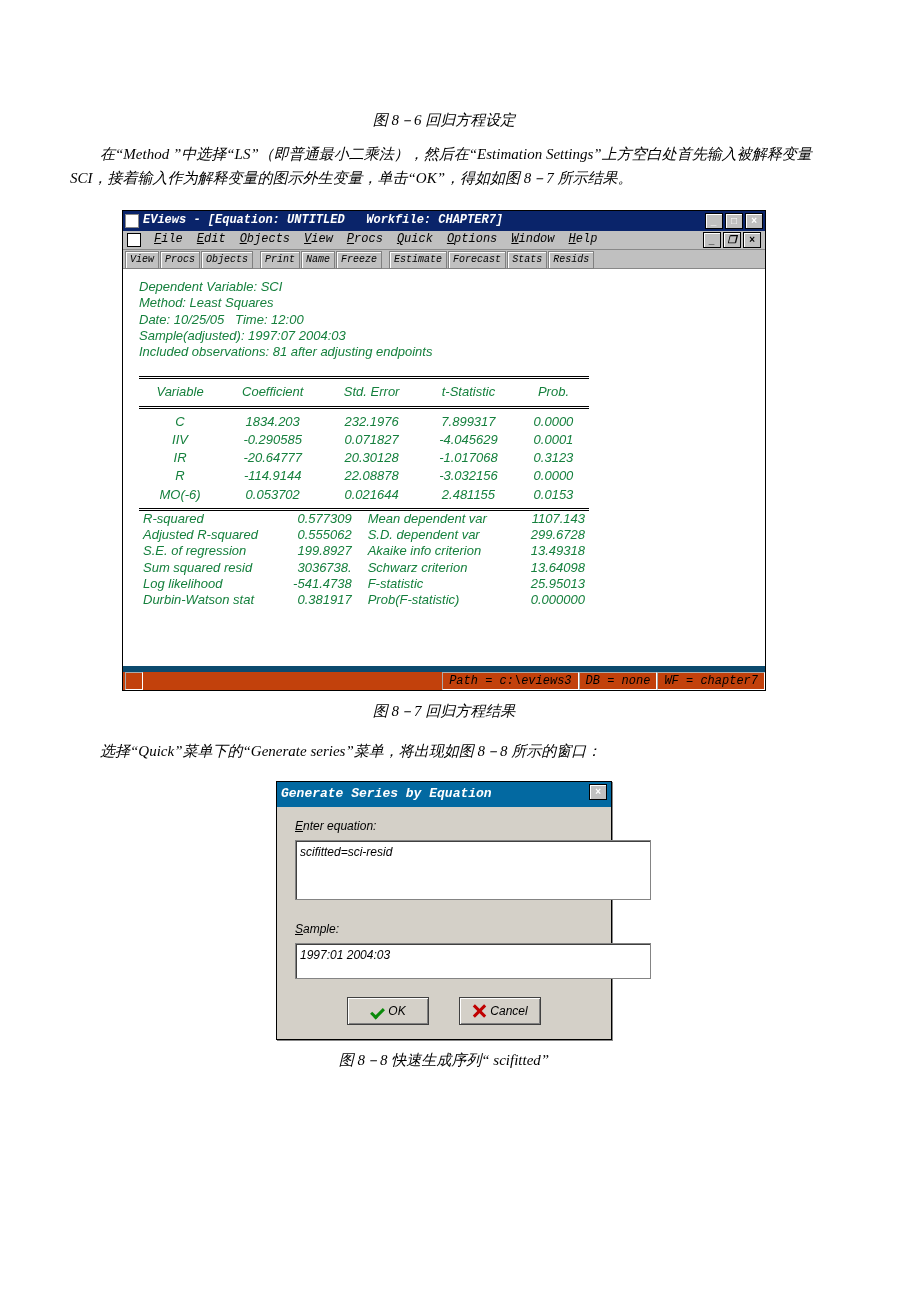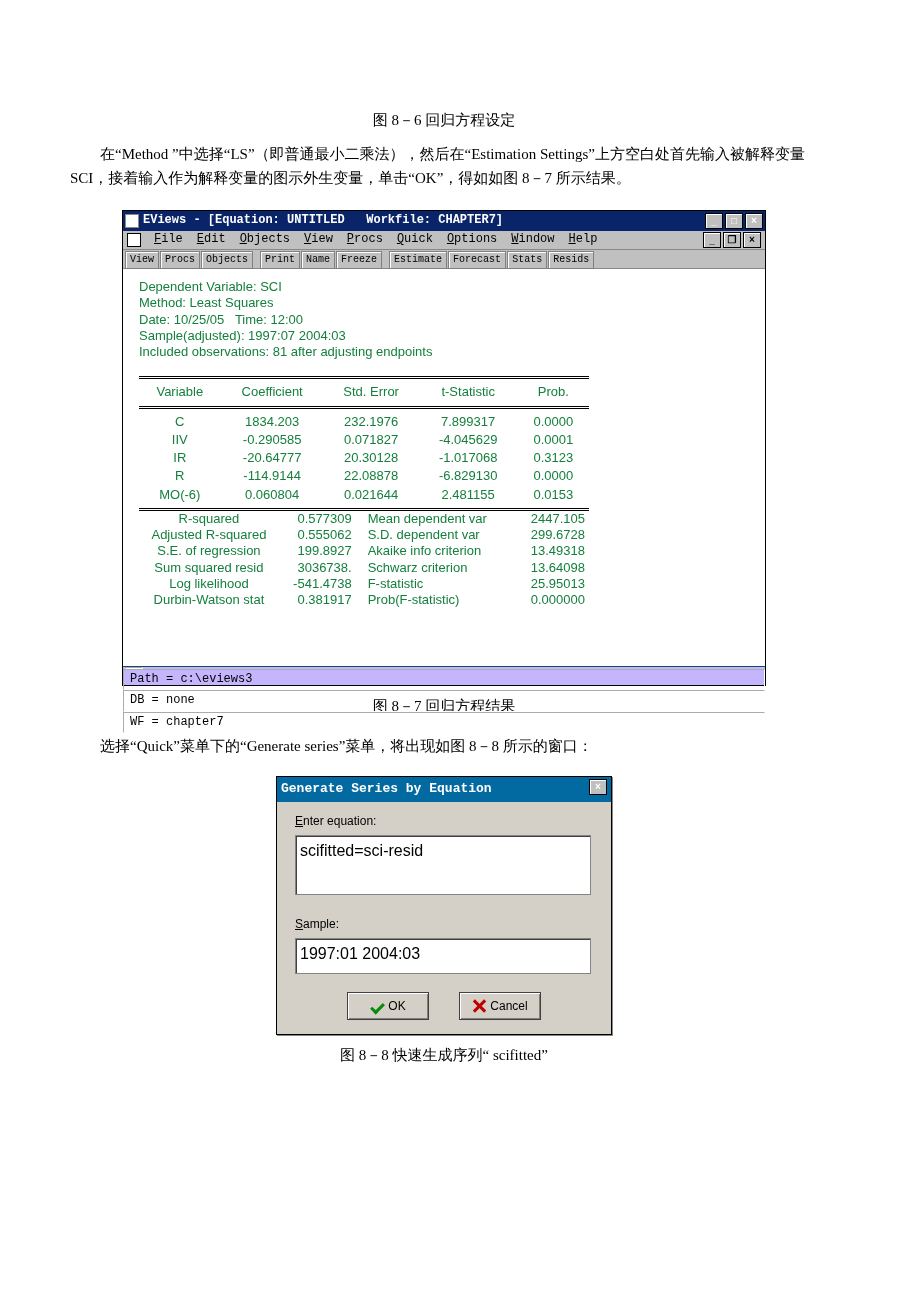"图 8－6 回归方程设定" .page { font-style: none -> italic }
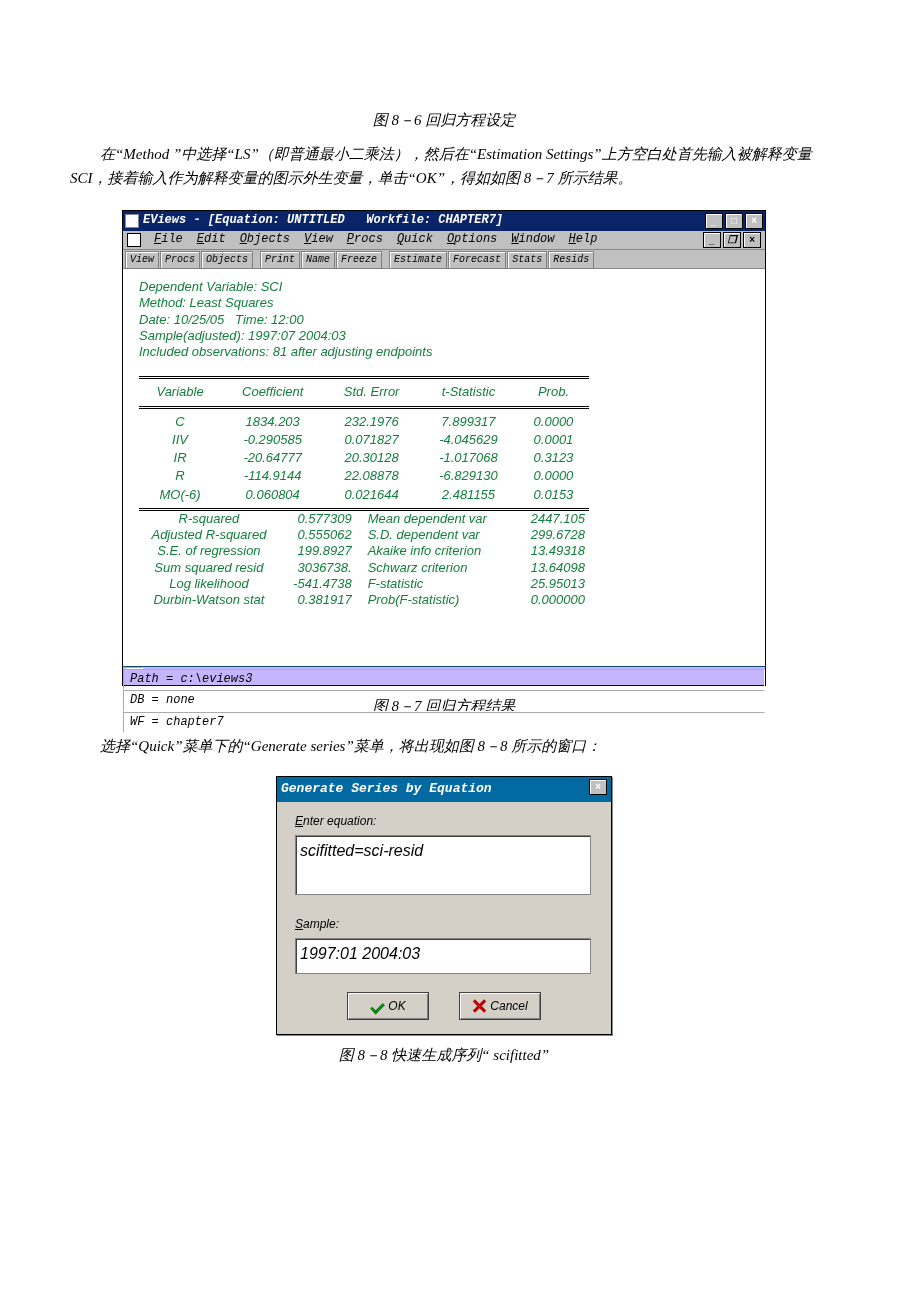"-6.829130" td { text: -6.829130 -> -3.032156 }
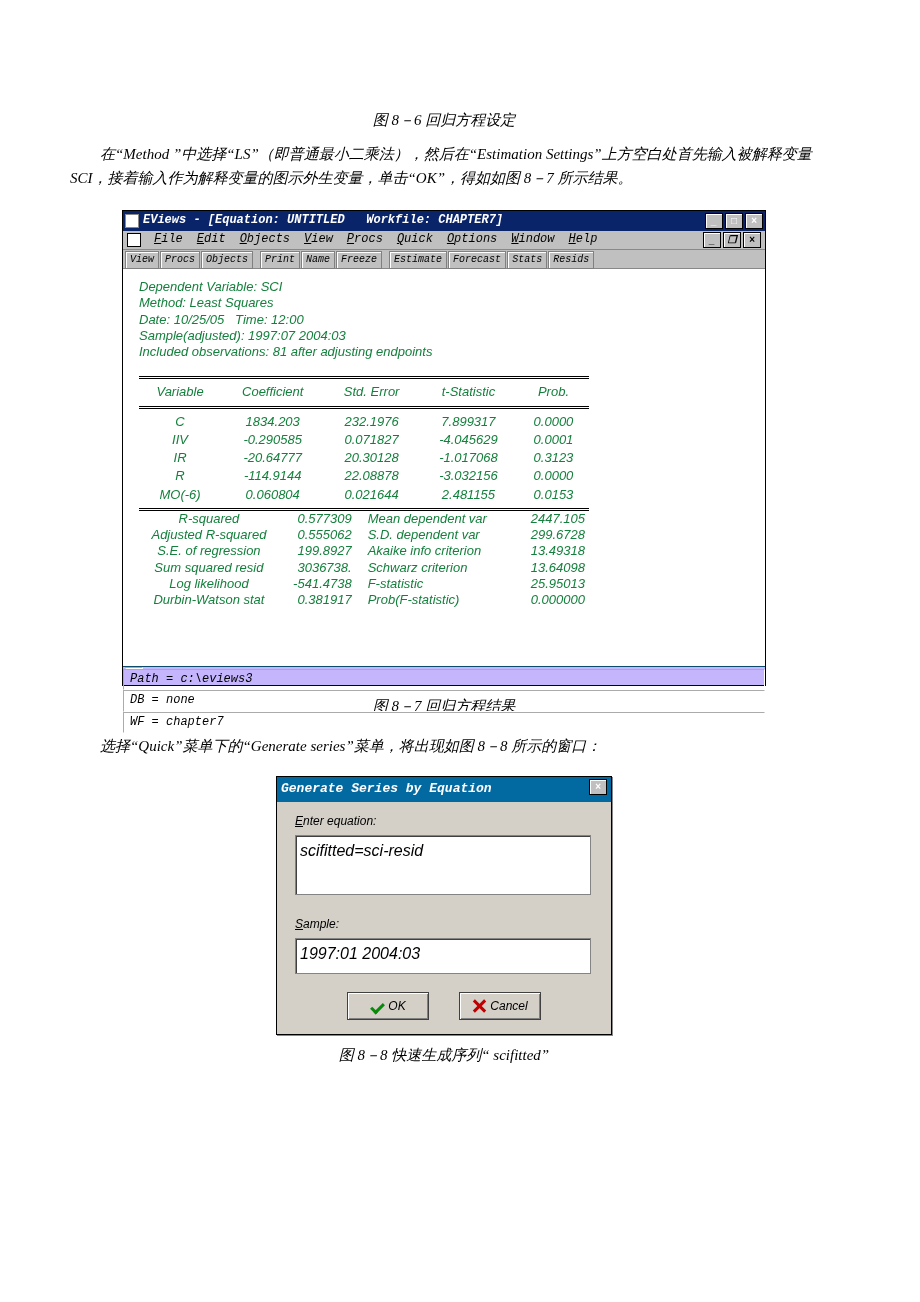"0.060804" td { text: 0.060804 -> 0.053702 }
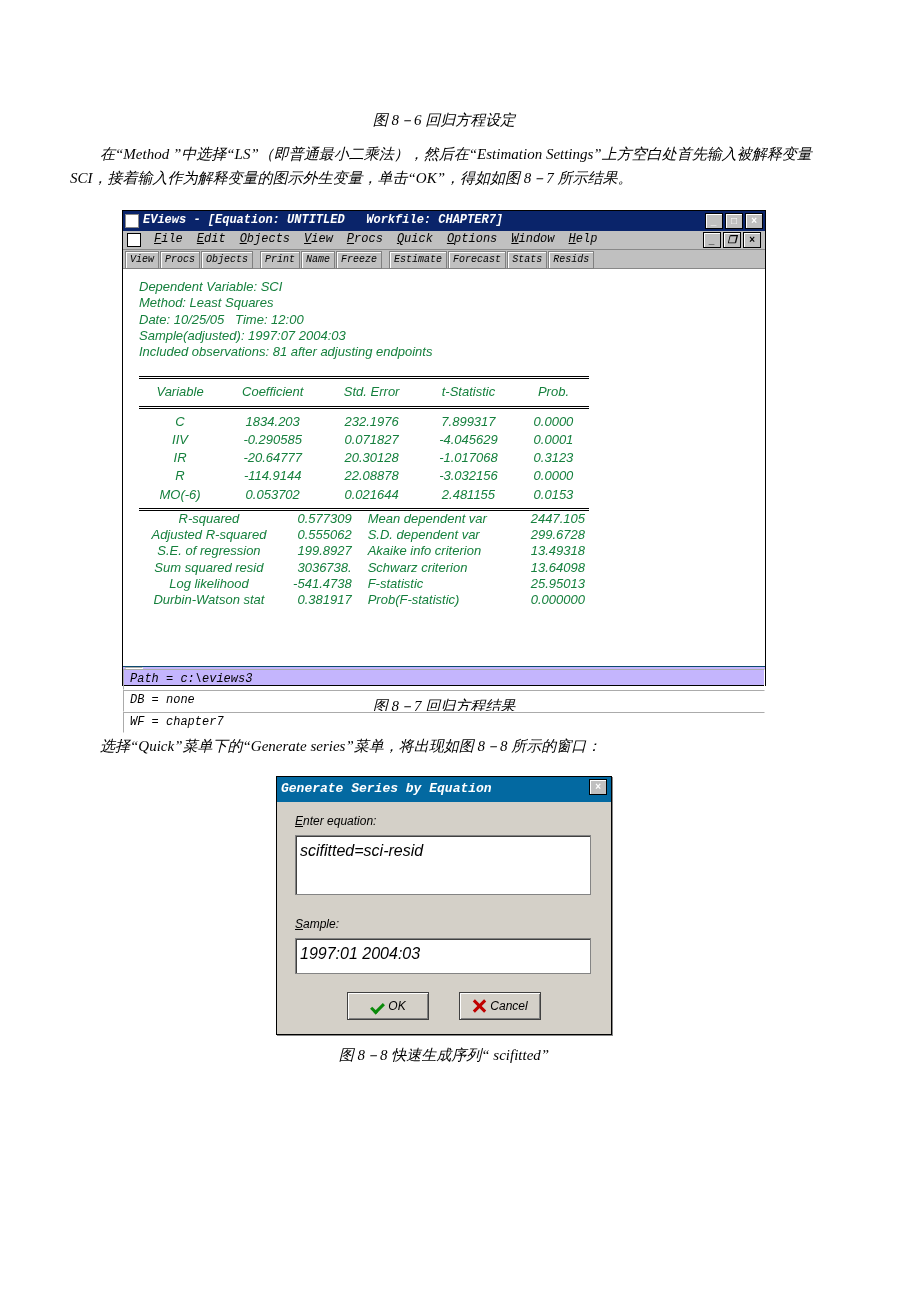"R-squared" .summary-table td.lab { text-align: center -> left }
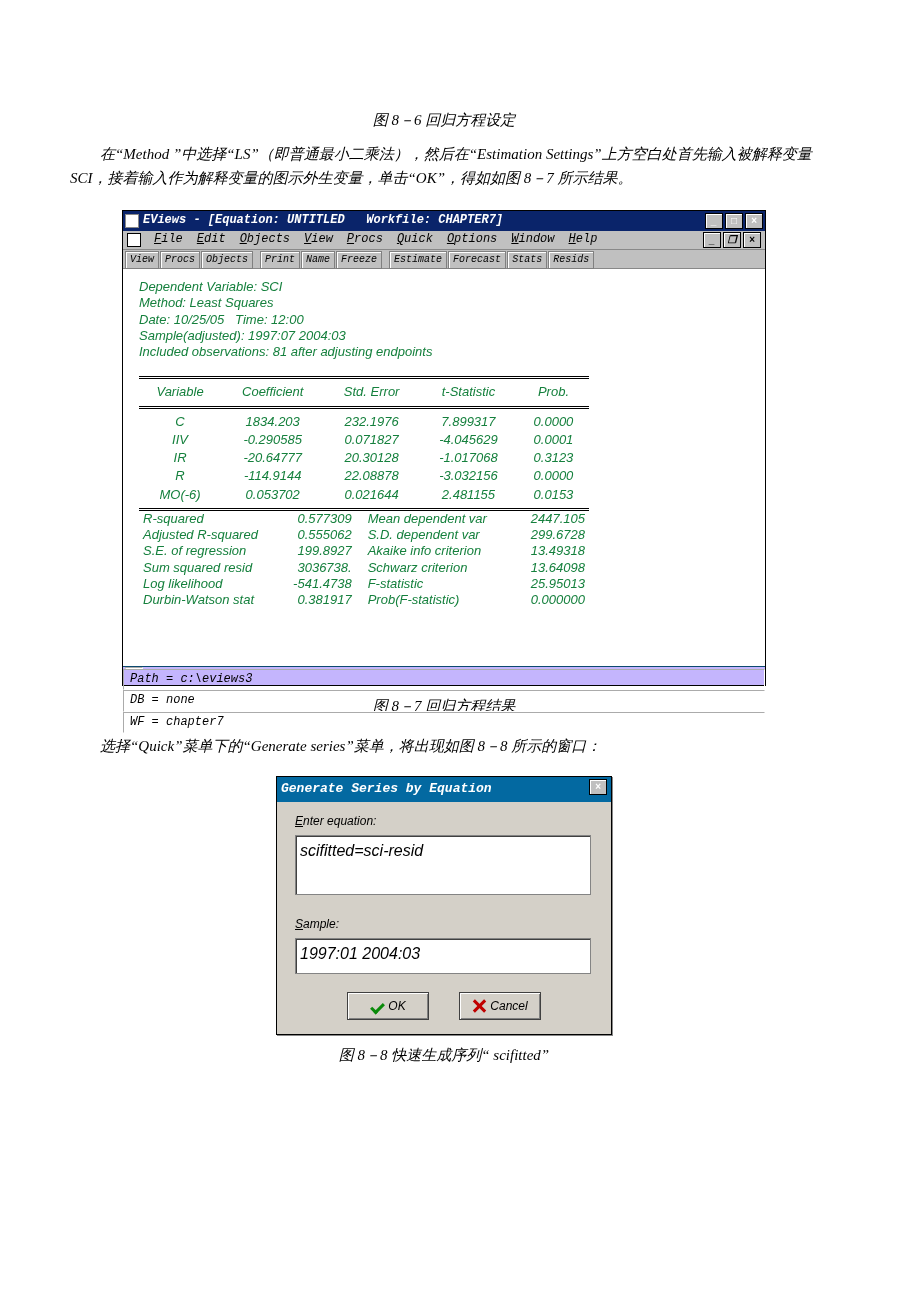"2447.105" td.val2 { text: 2447.105 -> 1107.143 }
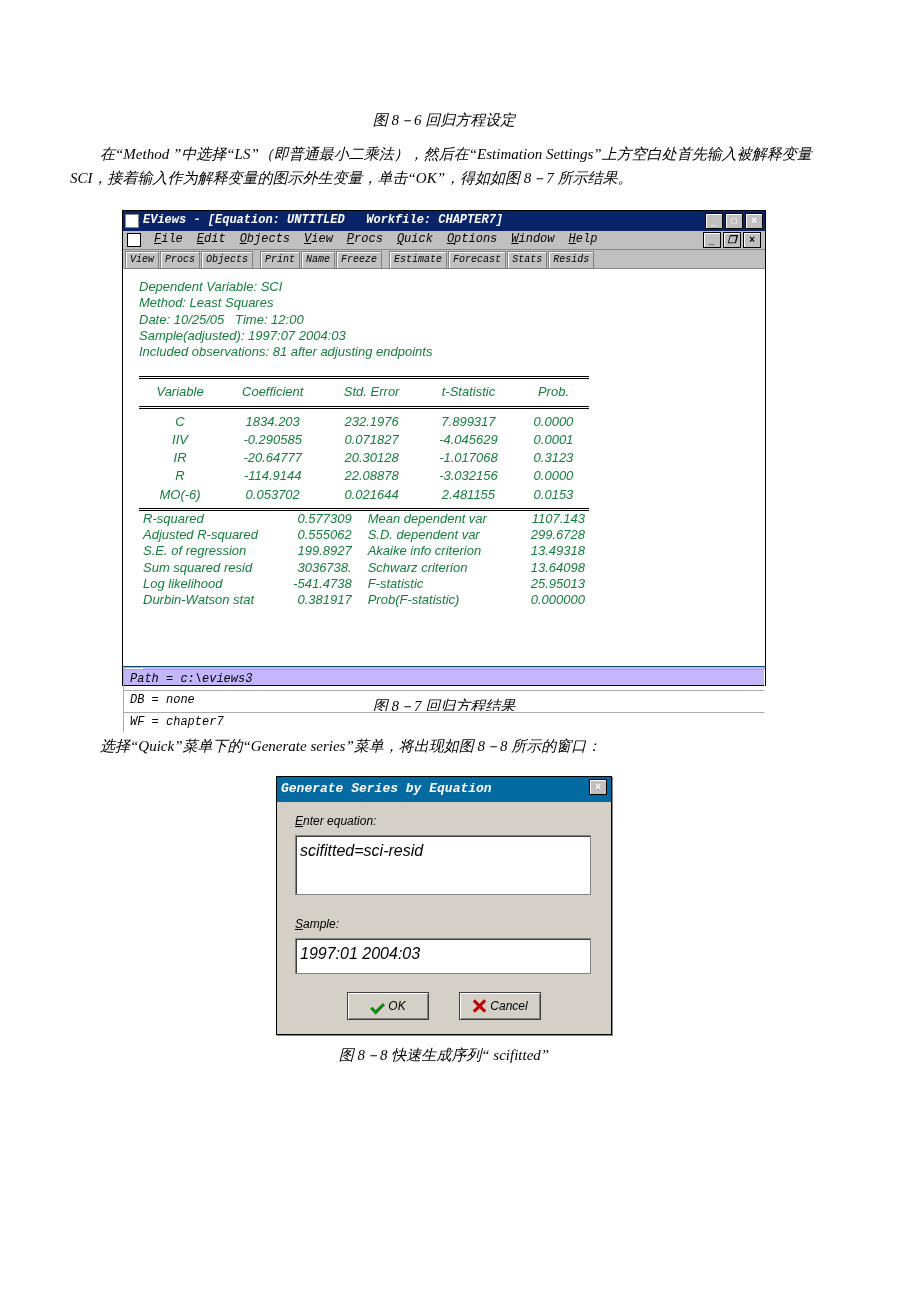"Path = c:\eviews3" .statusbar { background: #c4b5fd -> #c2410c; border-top: 1px solid #0c4a6e -> 6px solid #0c4a6e; flex-direction: column -> none }
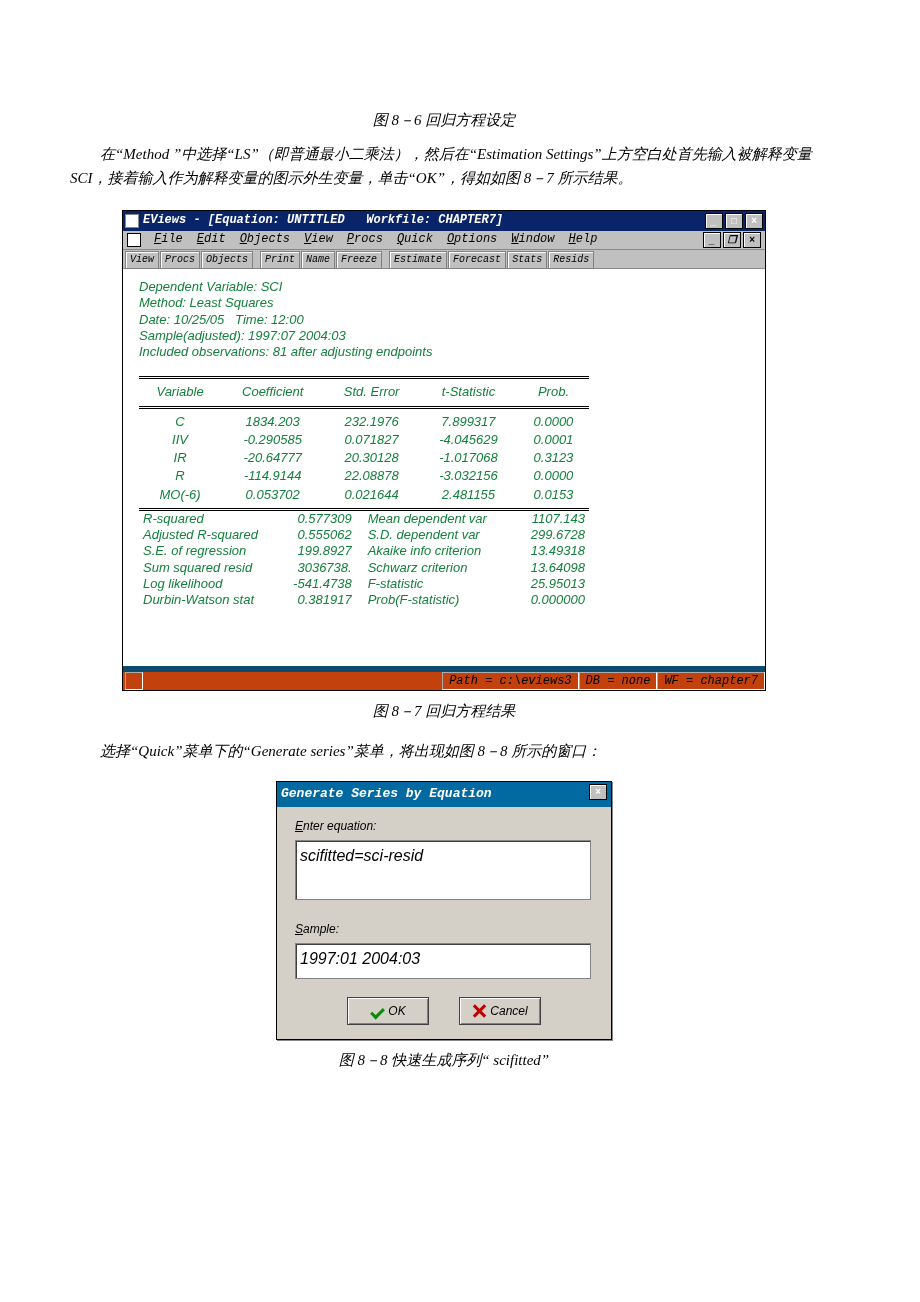"scifitted=sci-resid" .textbox { font-size: 16px -> 12px; width: 296px -> 356px }
